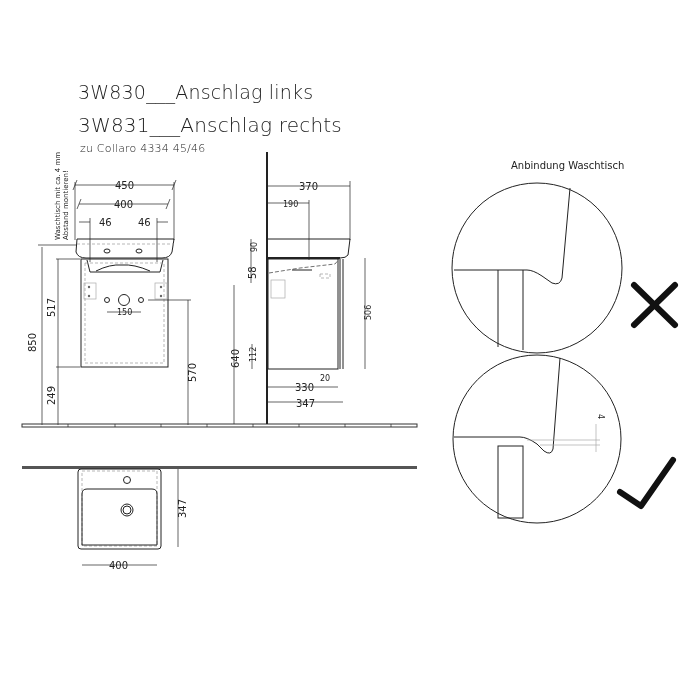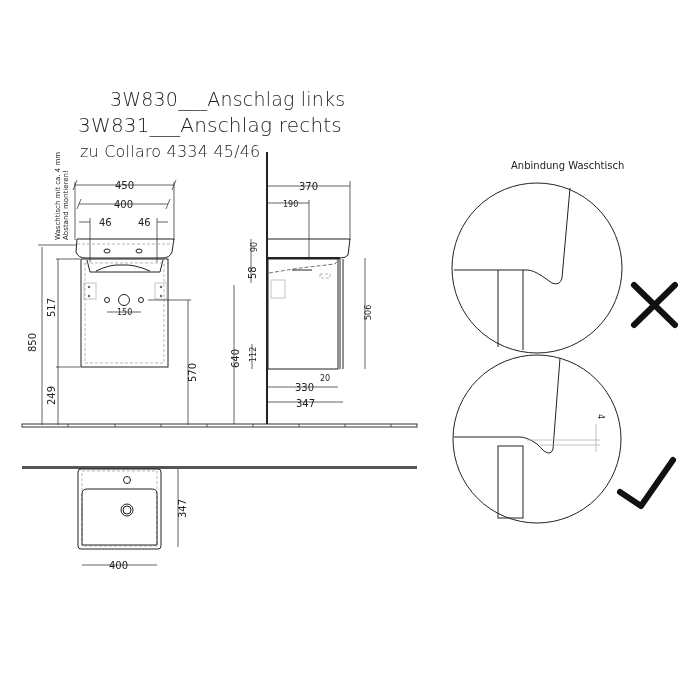"3W830___Anschlag links" .t1 { margin-left: 32px -> none; top: 88px -> 81px }
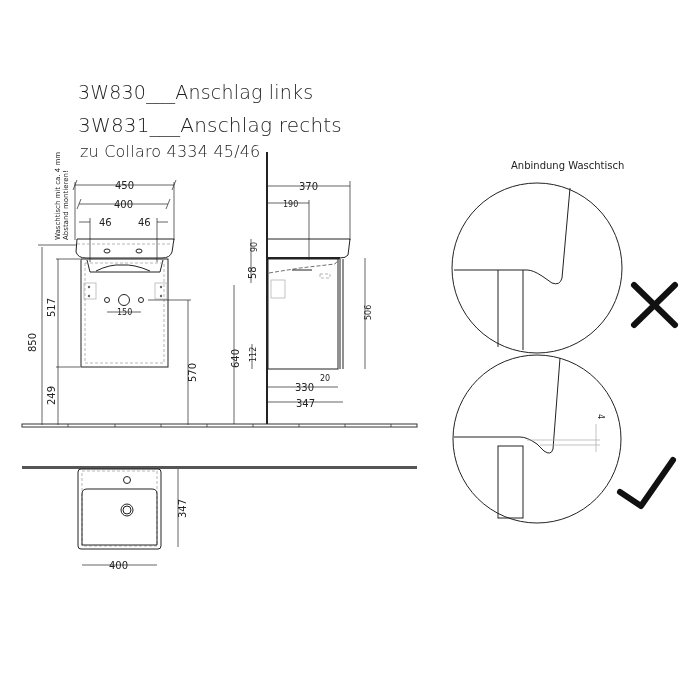"zu Collaro 4334 45/46" .t3 { font-size: 16px -> 11px }
